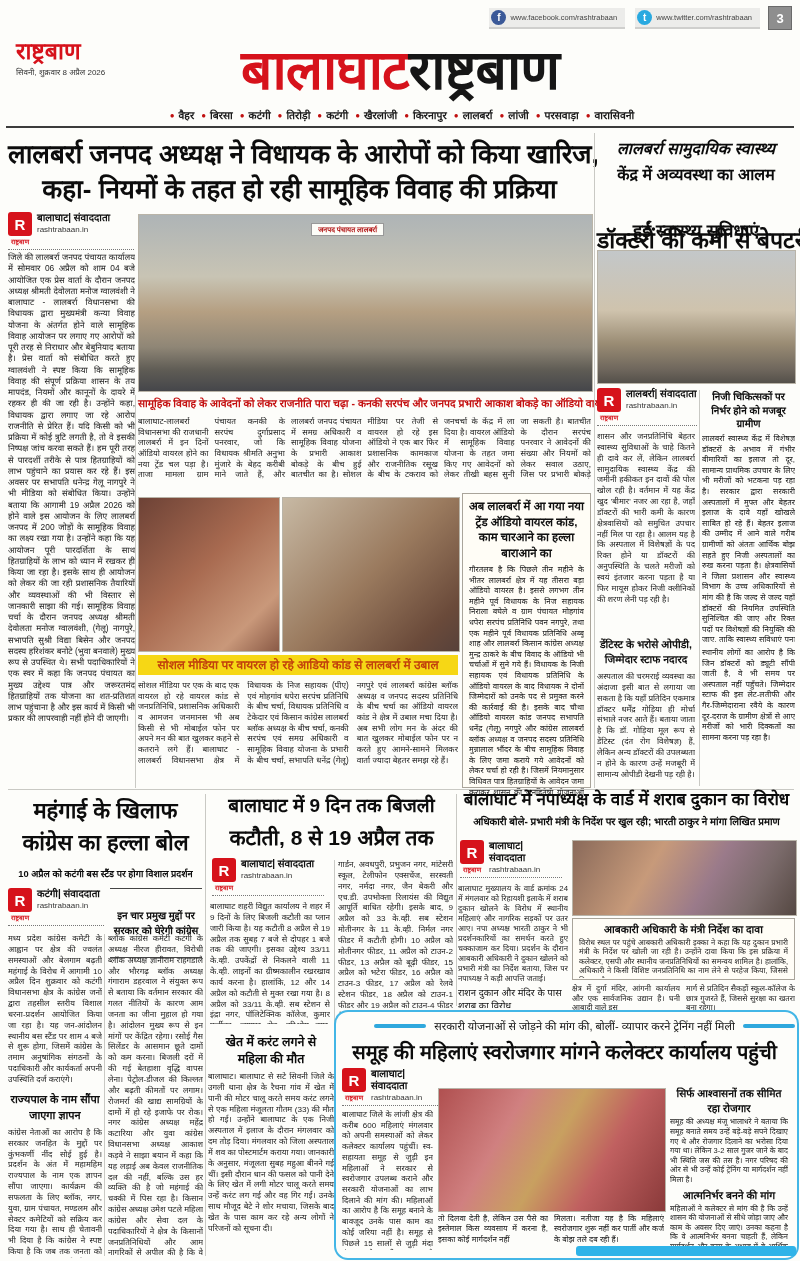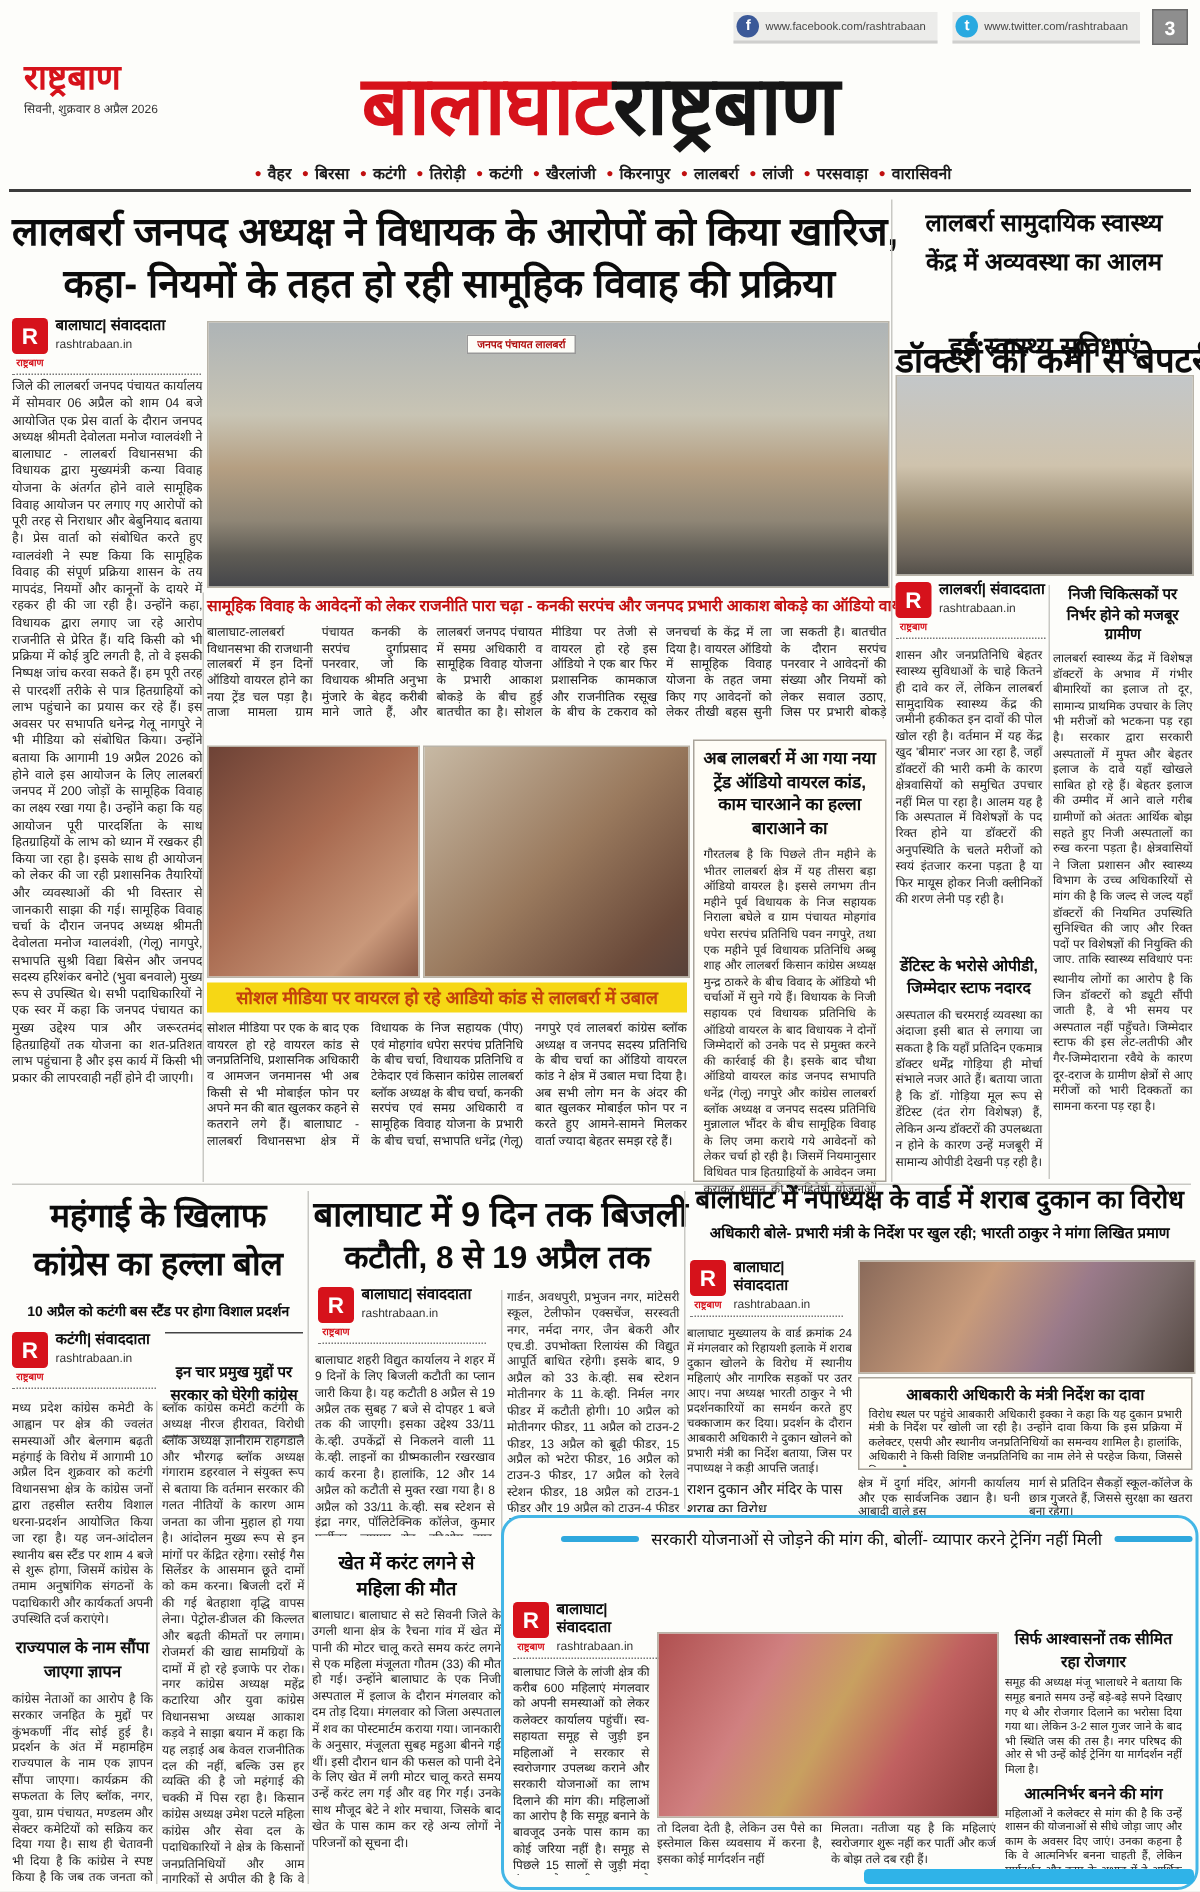"लालबर्रा सामुदायिक स्वास्थ्य" div.abs { font-style: none -> italic }
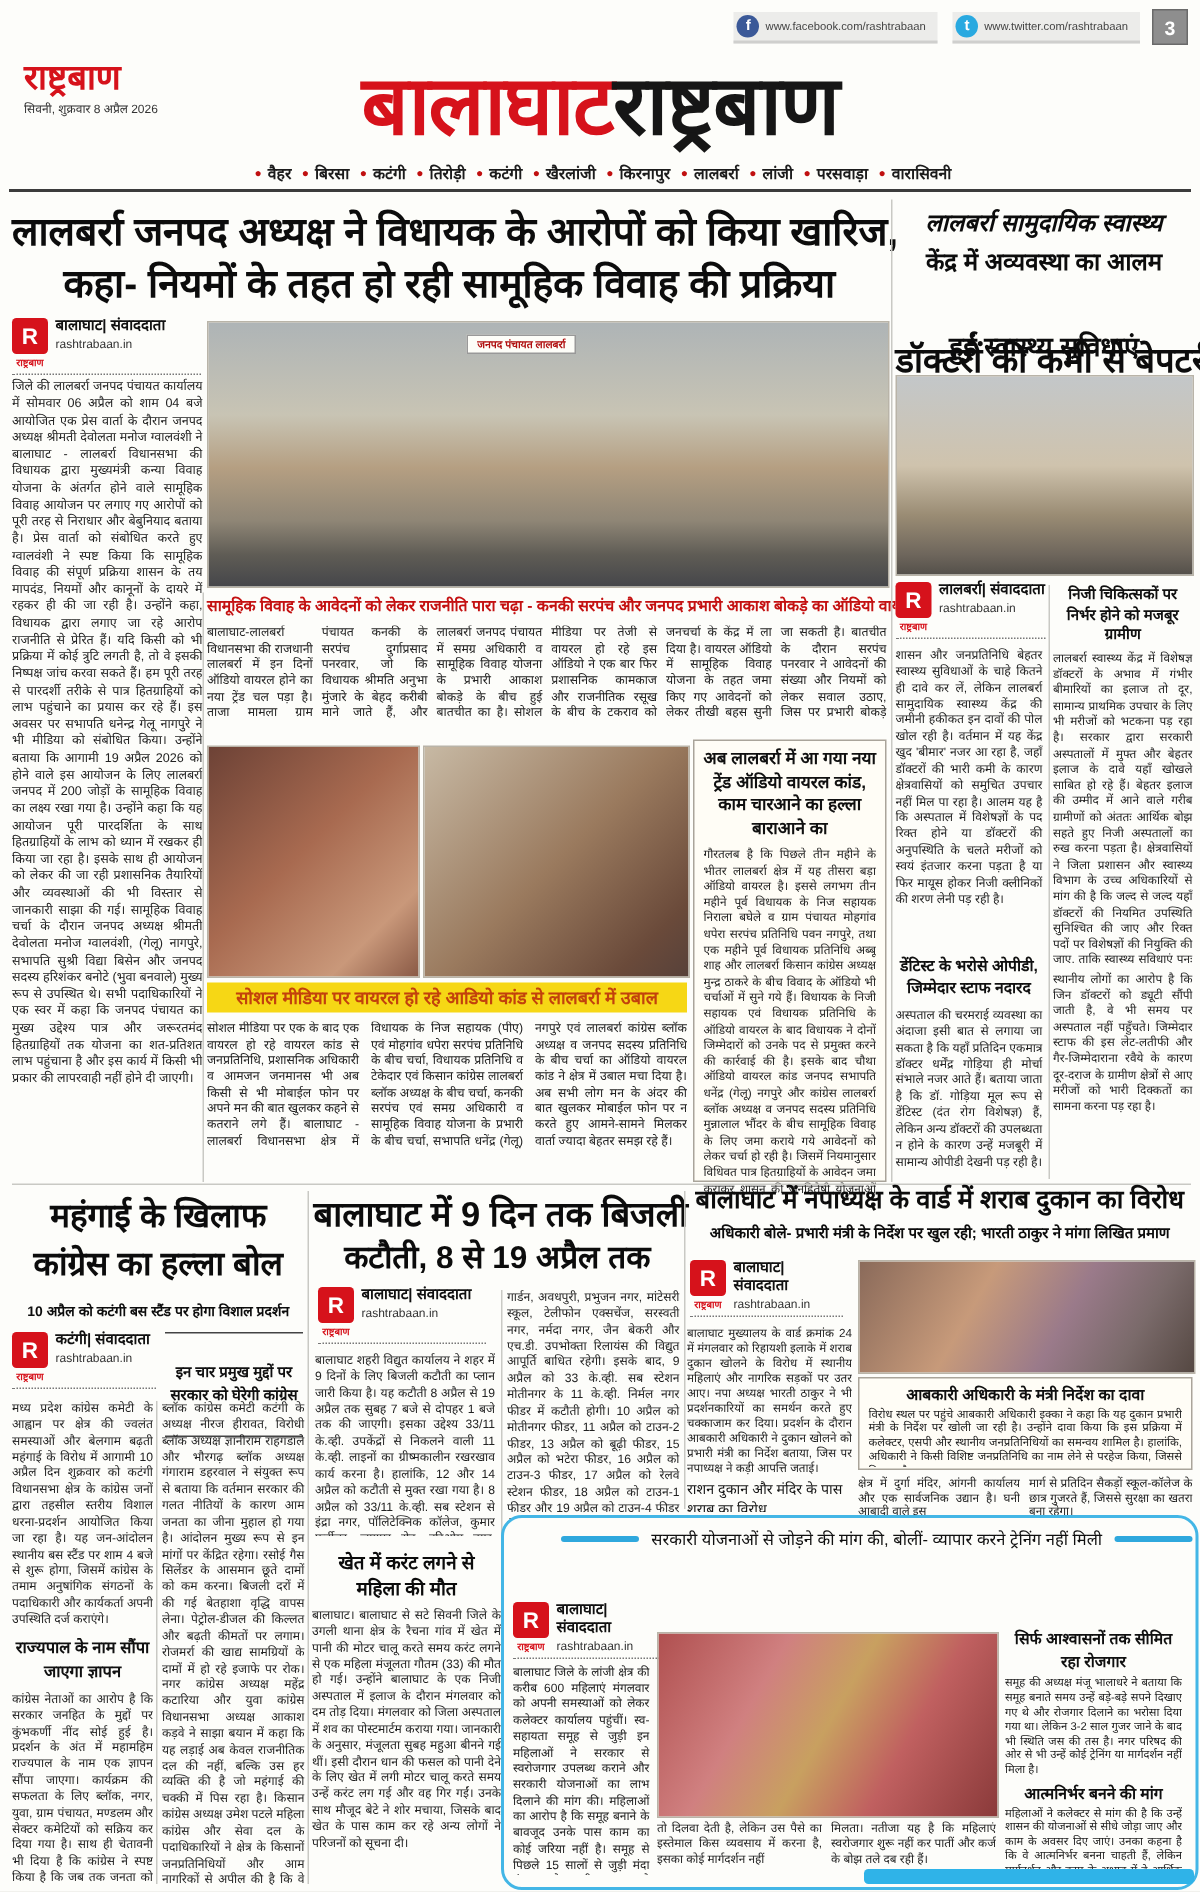"बालाघाट में 9 दिन तक" div.abs { font-size: 23px -> 19px }
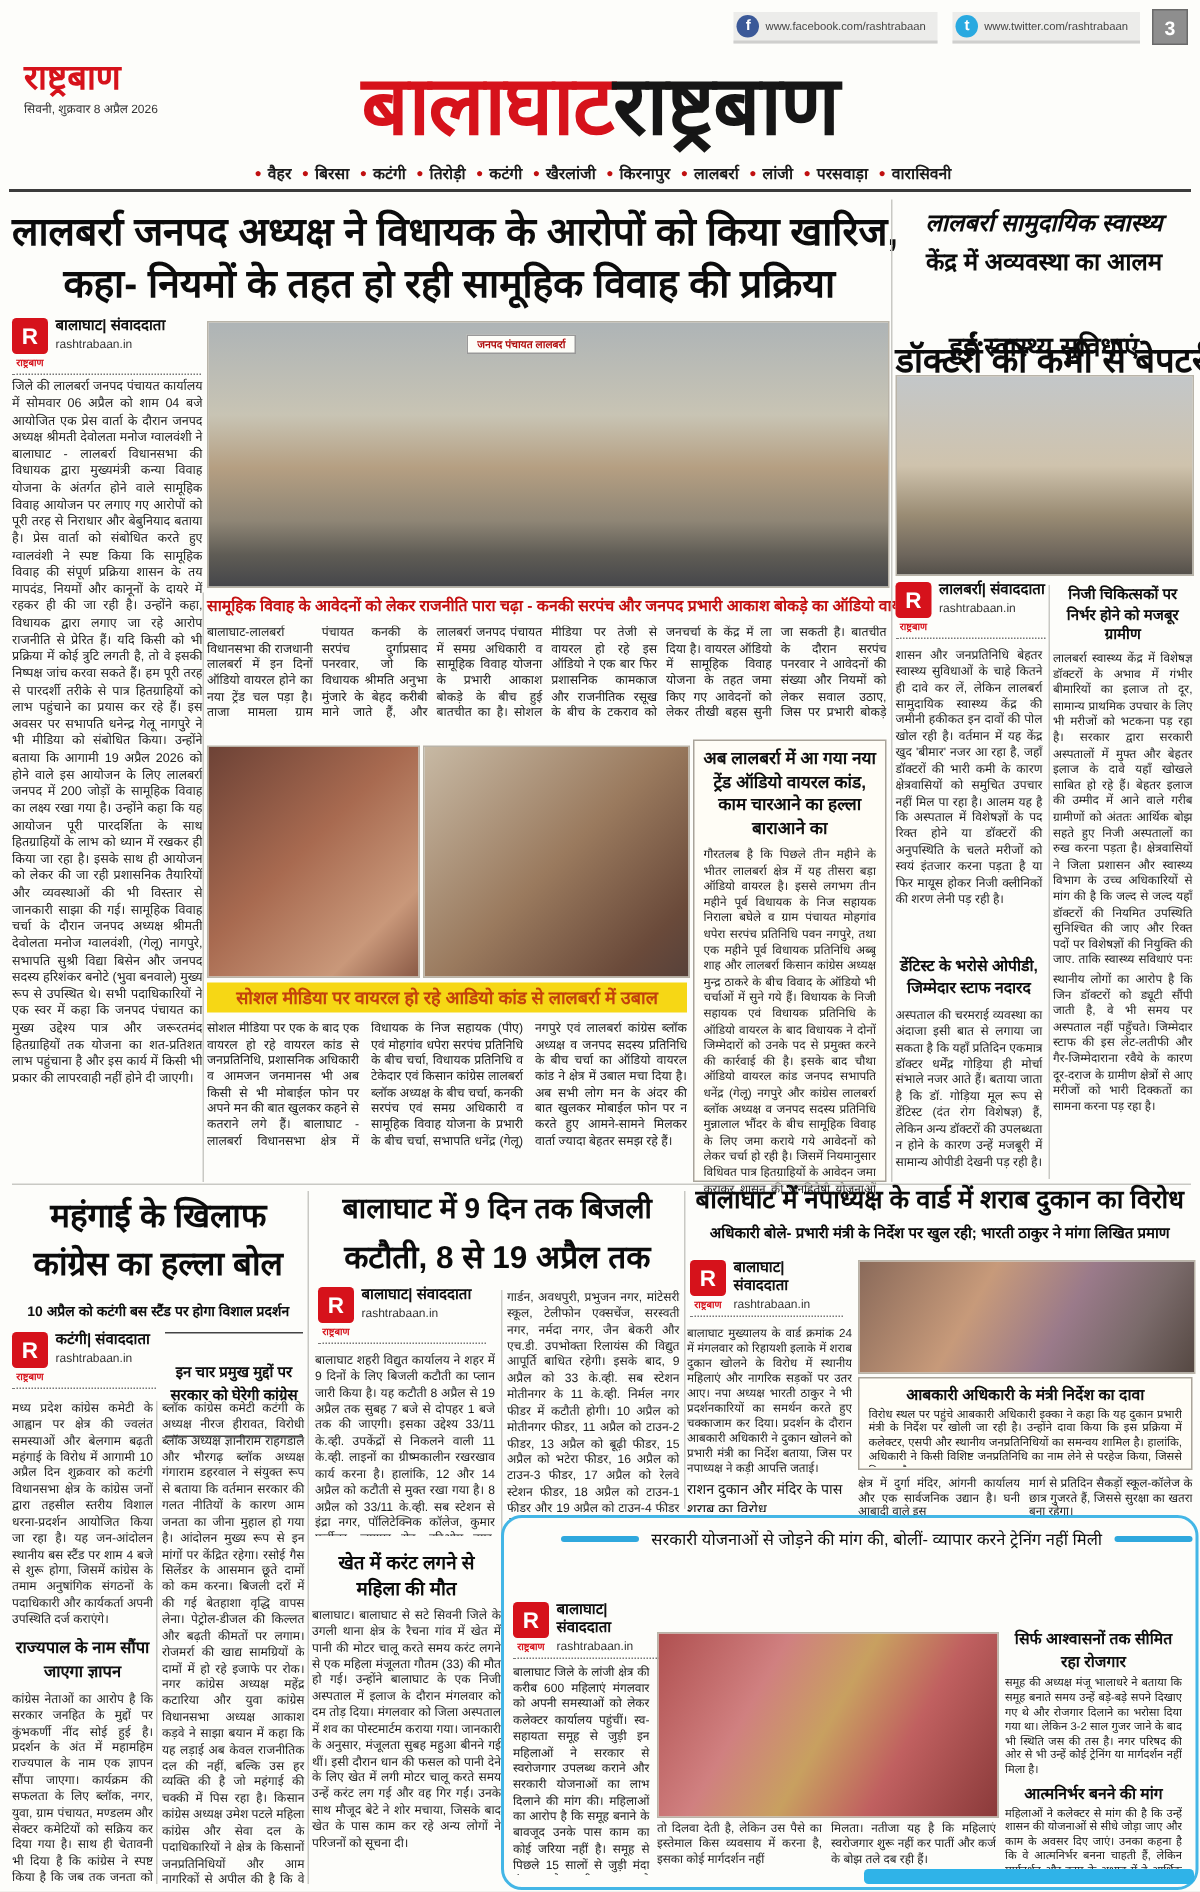"समूह की महिलाएं स्वरोजगार मांगने" div.abs { html: none -> <div>समूह की महिलाएं स्वरोजगार मांगने कलेक्टर कार्यालय पहुंची</div> }
